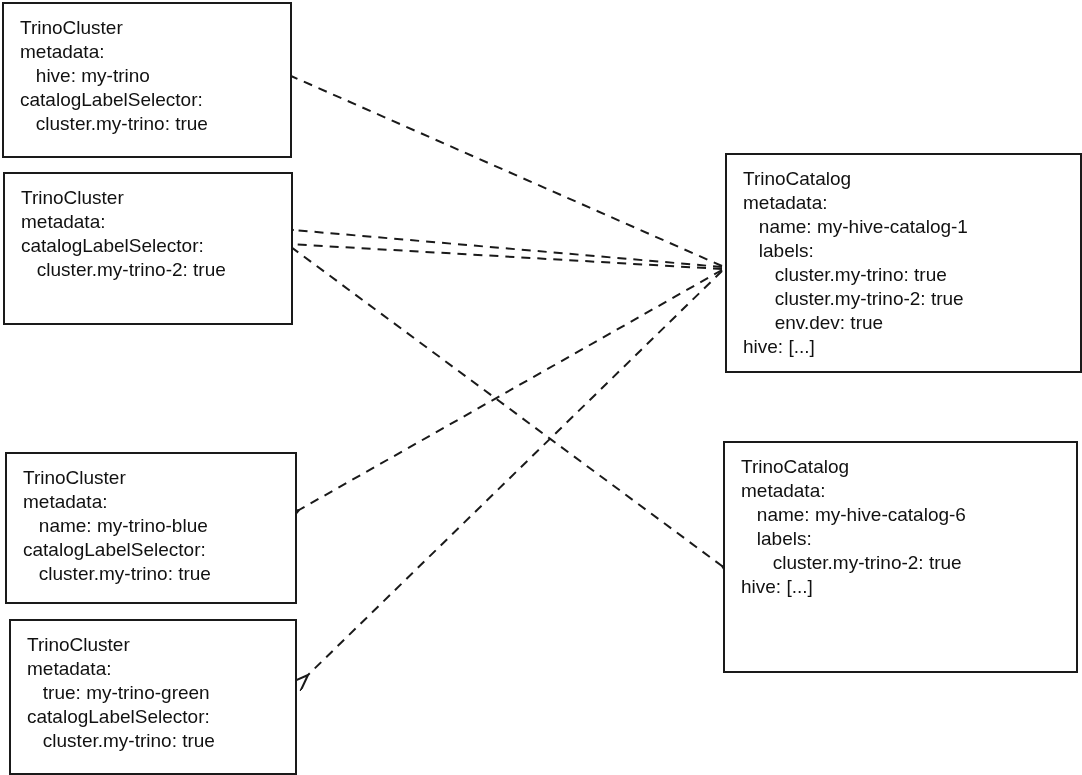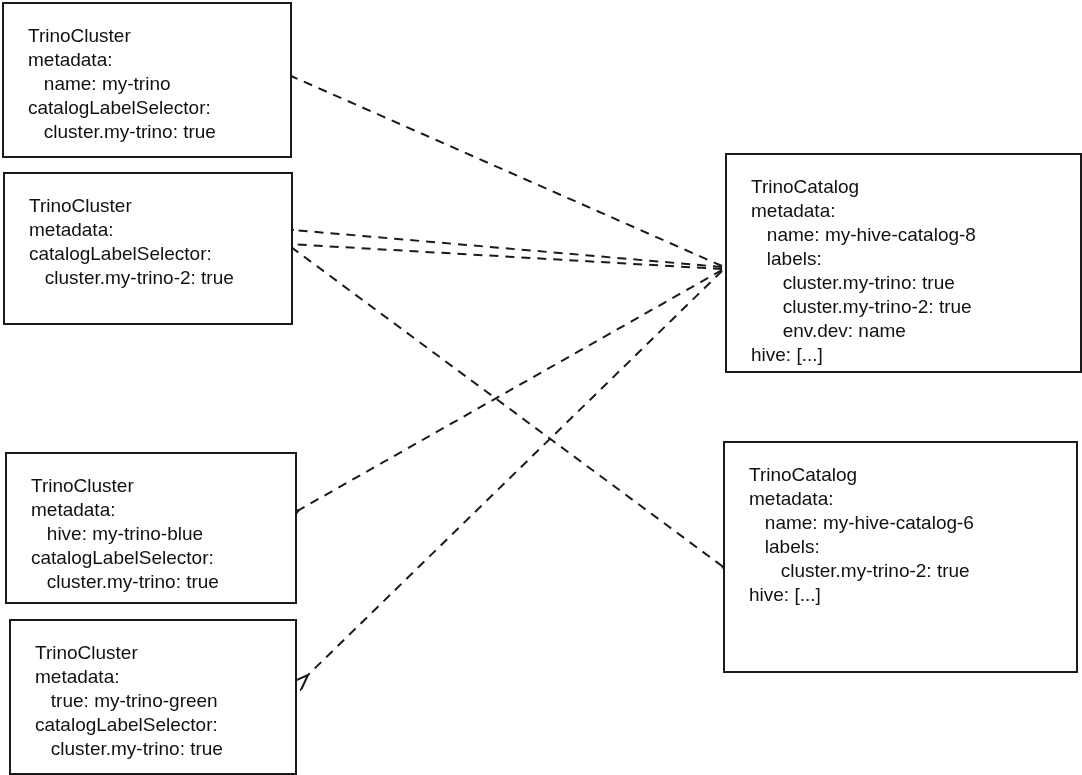"TrinoCluster" .node { padding: 16px -> 8px }
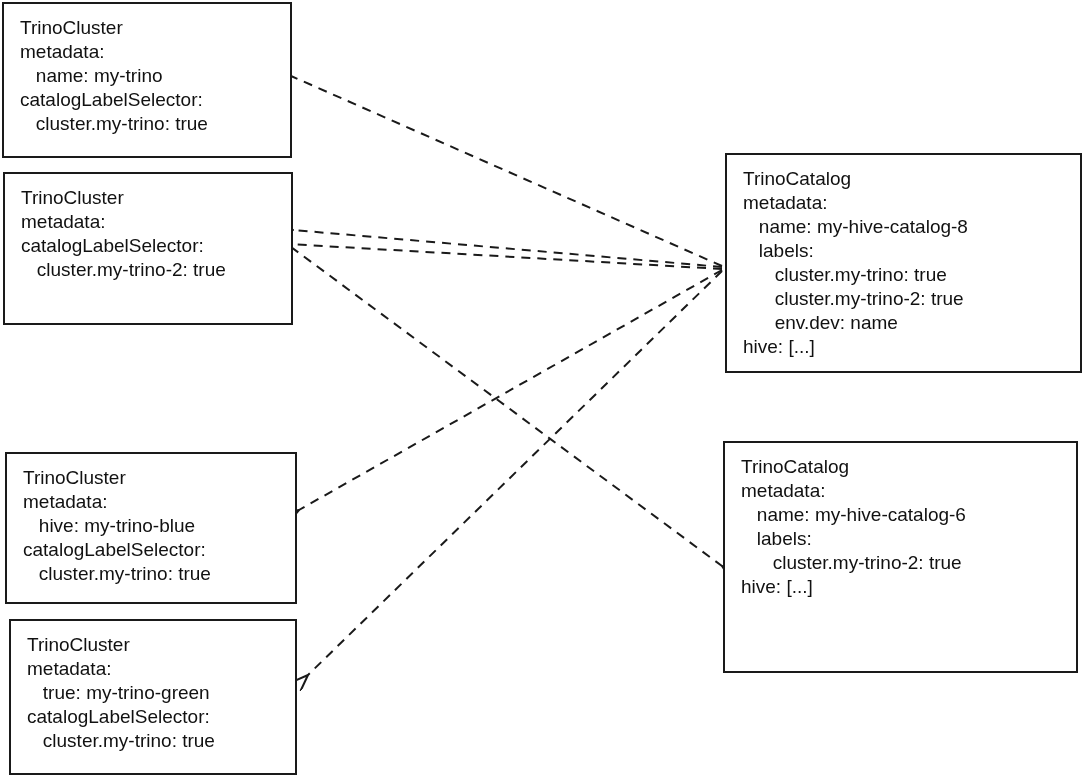"name: my-trino" div.line { text: name -> hive }
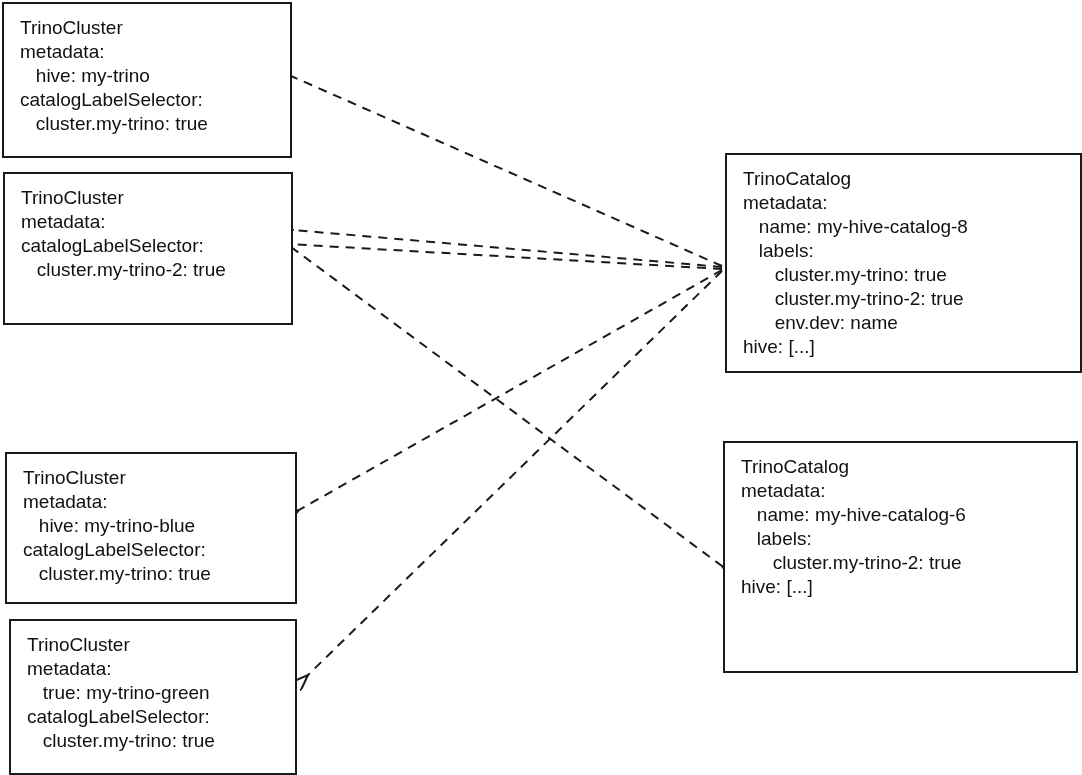"name: my-hive-catalog-8" div.line { text: my-hive-catalog-8 -> my-hive-catalog-1 }
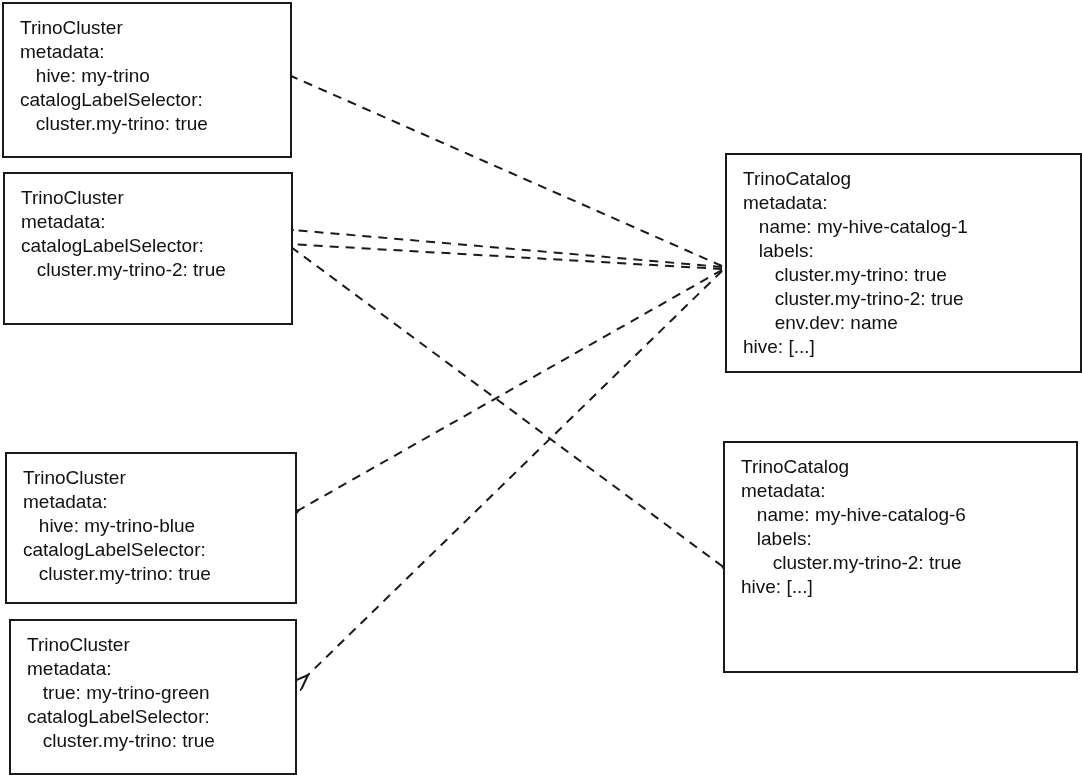"env.dev: name" div.line { text: name -> true }
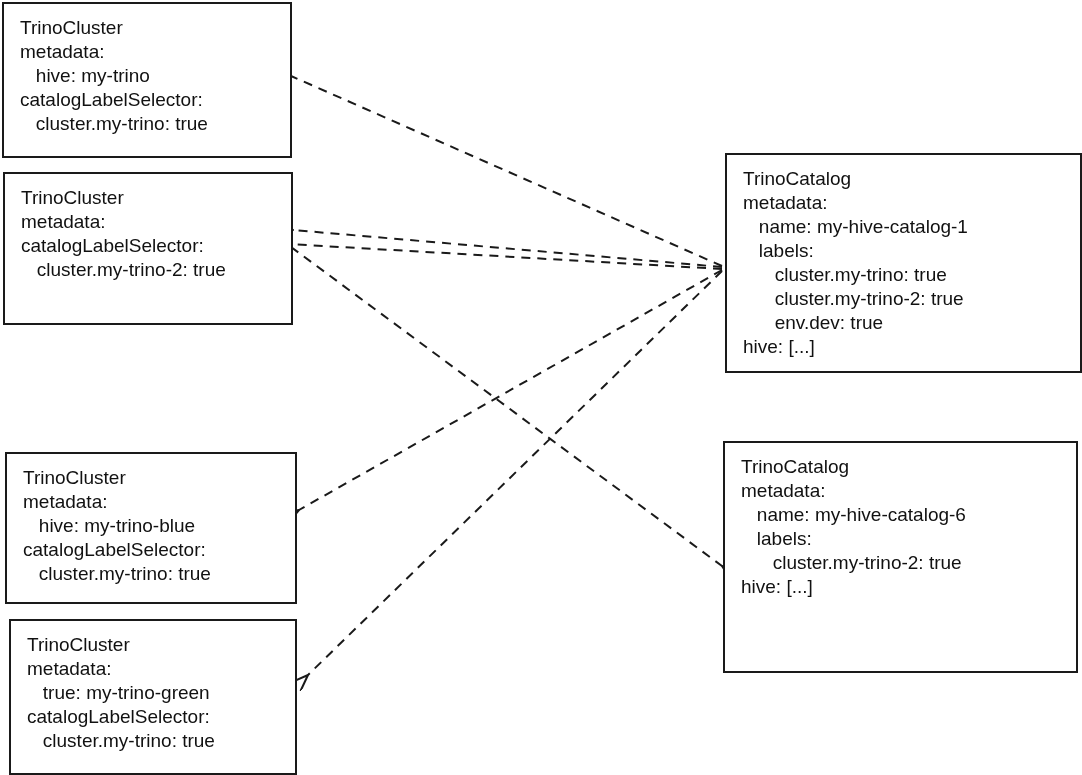"hive: my-trino-blue" div.line { text: hive -> name }
